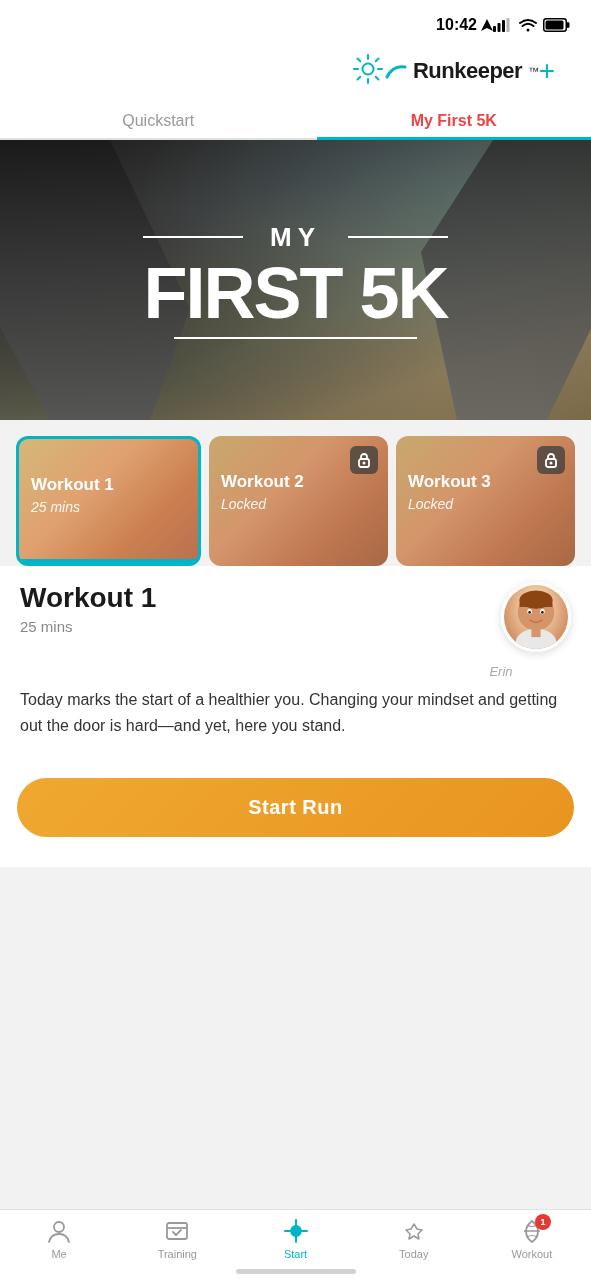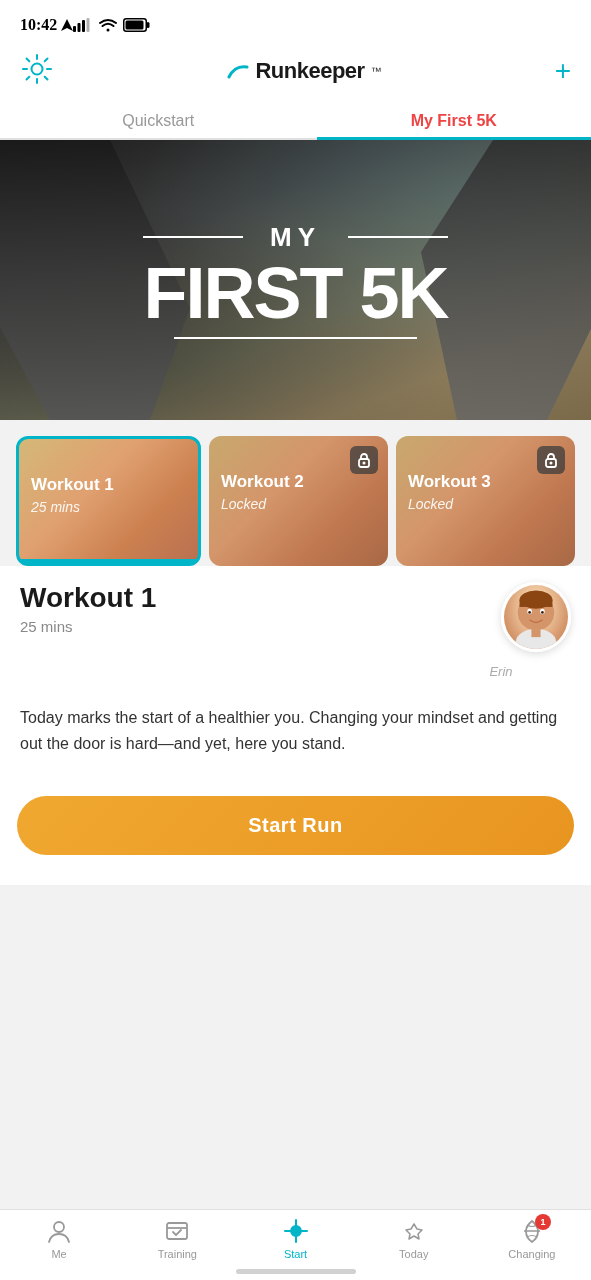"10:42" .status-bar { font-family: Liberation Serif, serif -> none; justify-content: flex-start -> flex-end }
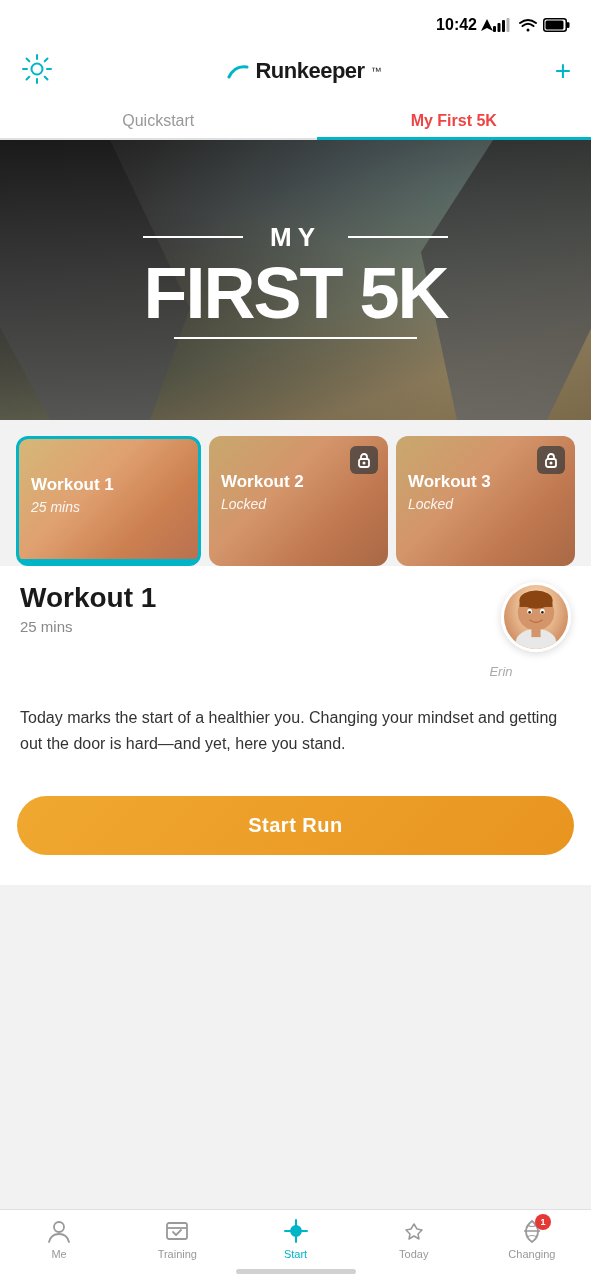"Runkeeper" .header { justify-content: space-between -> flex-end; padding: 8px 20px 12px 20px -> 8px 36px 12px 20px }
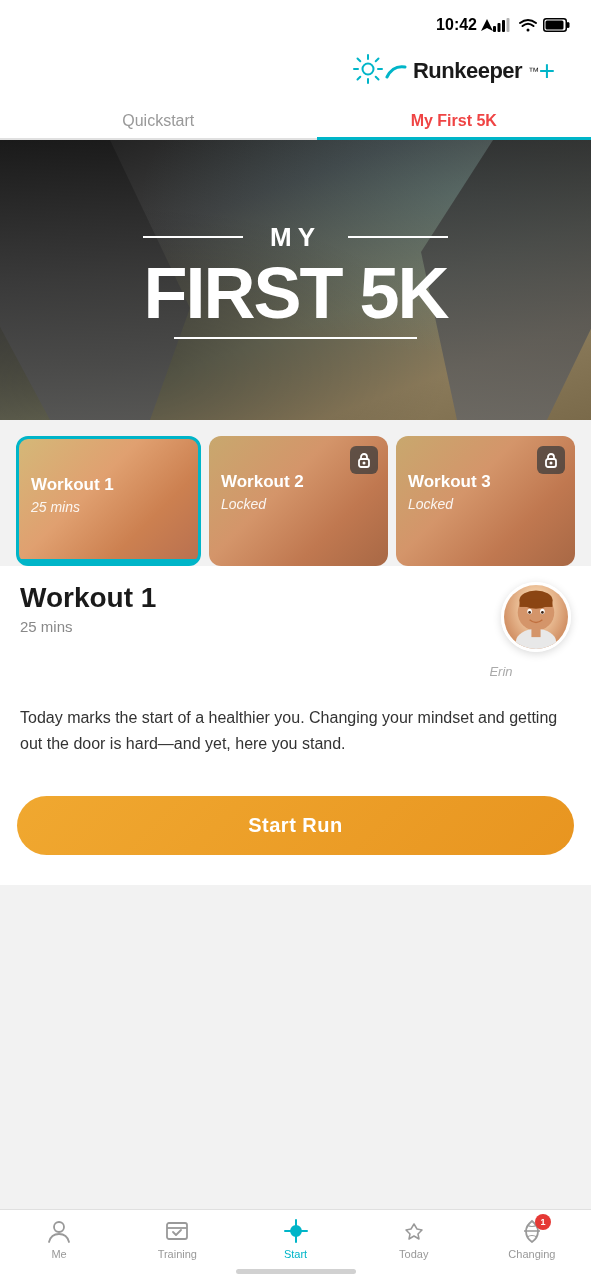"Today marks the start of" .detail-description { margin-top: 26px -> 8px }
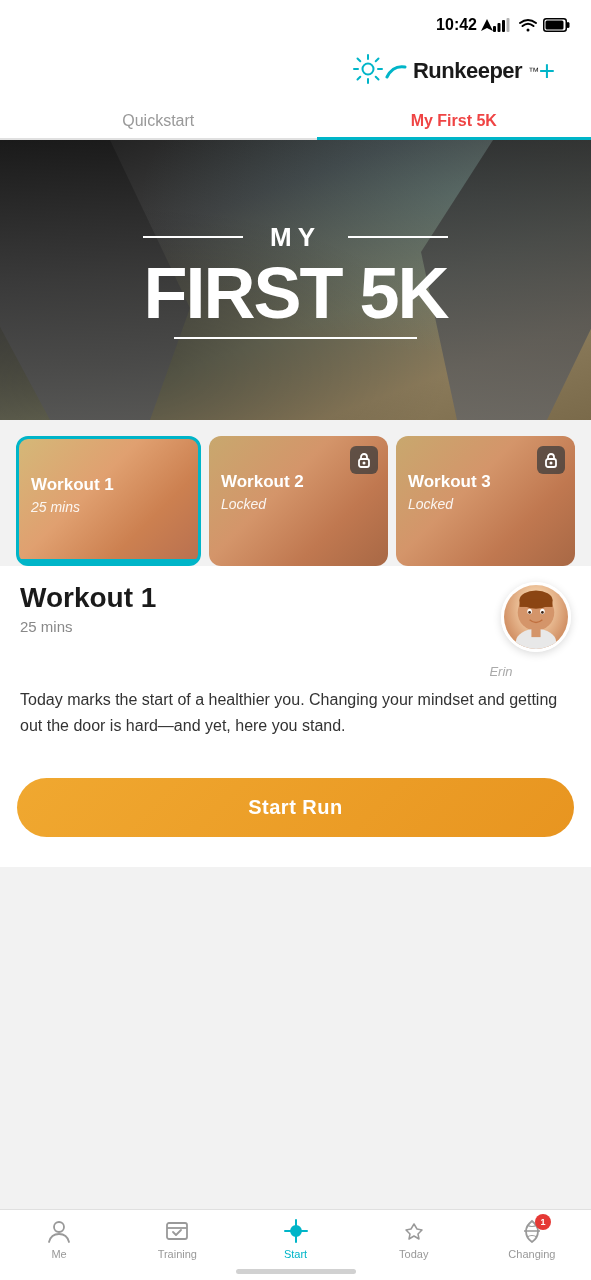"Changing" span.nav-label { text: Changing -> Workout }
